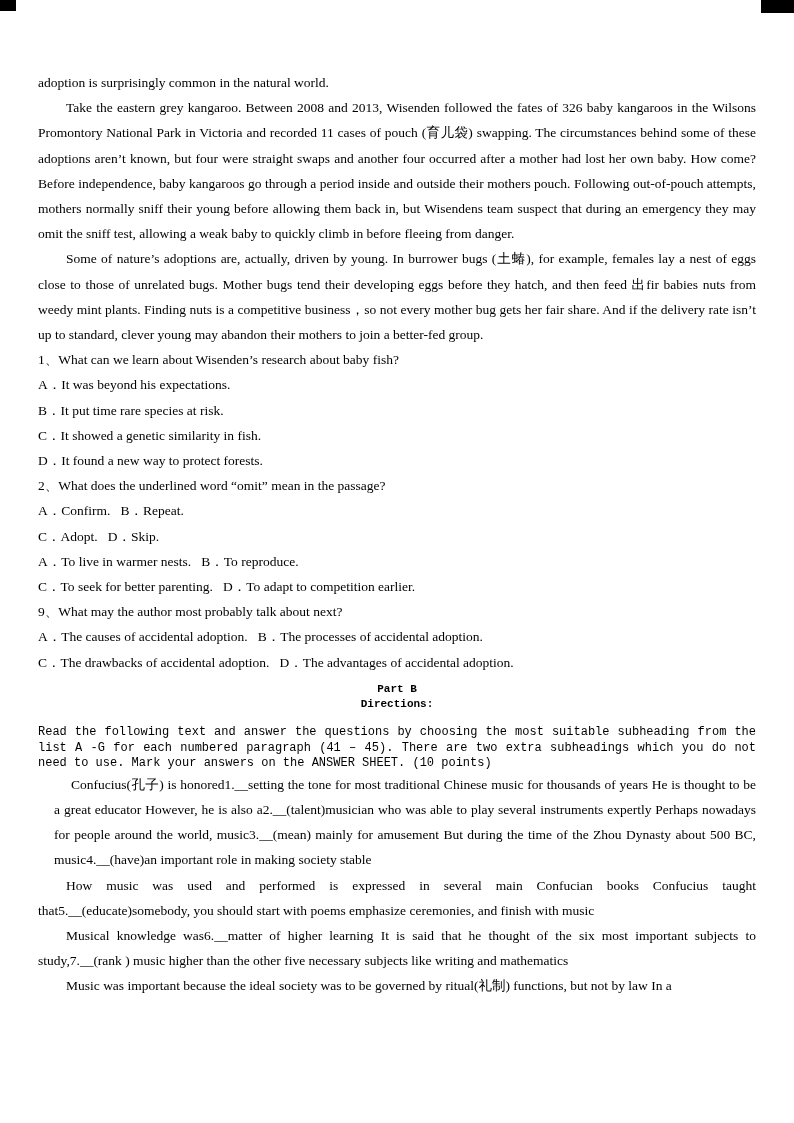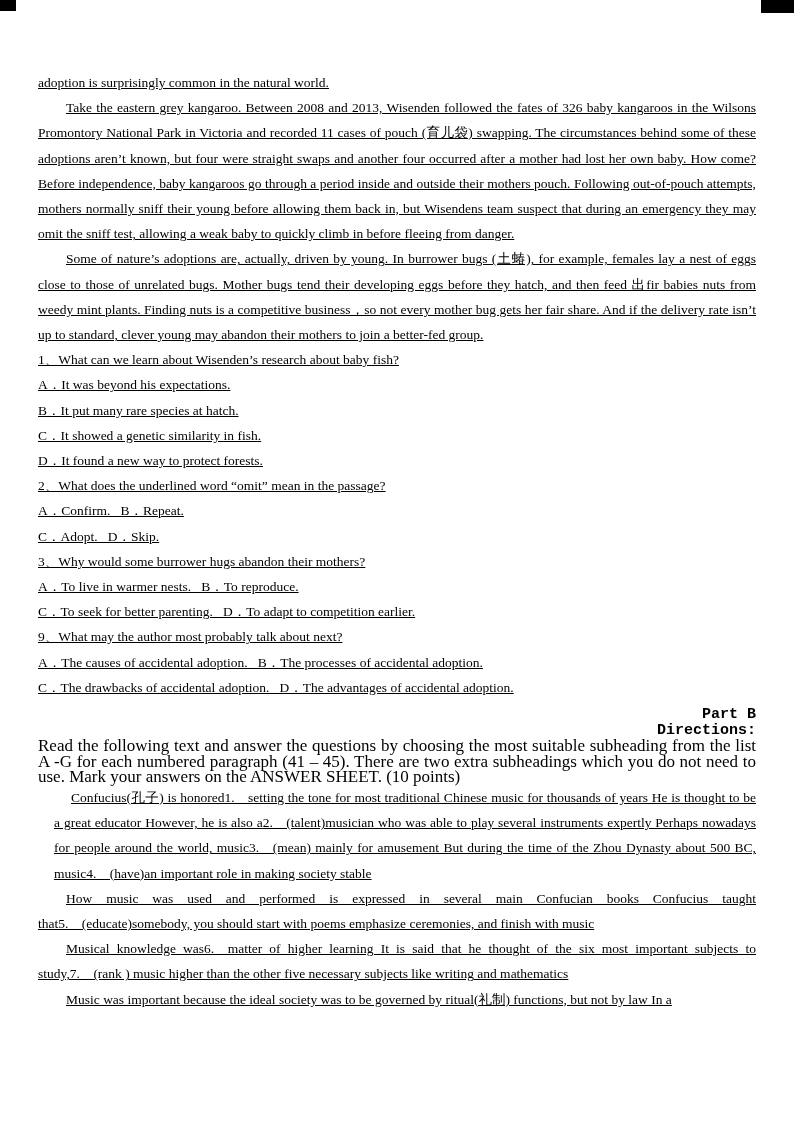"adoption is surprisingly common in" .para { text-decoration: underline -> none }
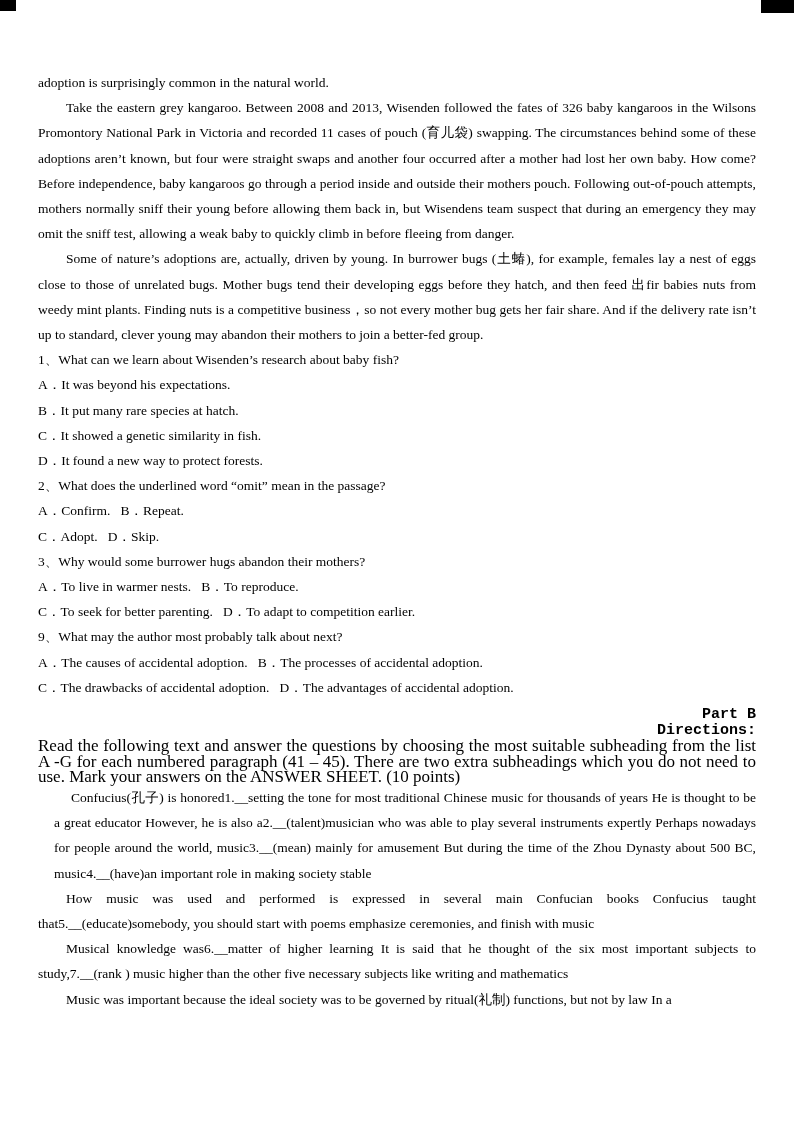"B．It put many rare species" div.para { text: many rare species at hatch -> time rare species at risk }
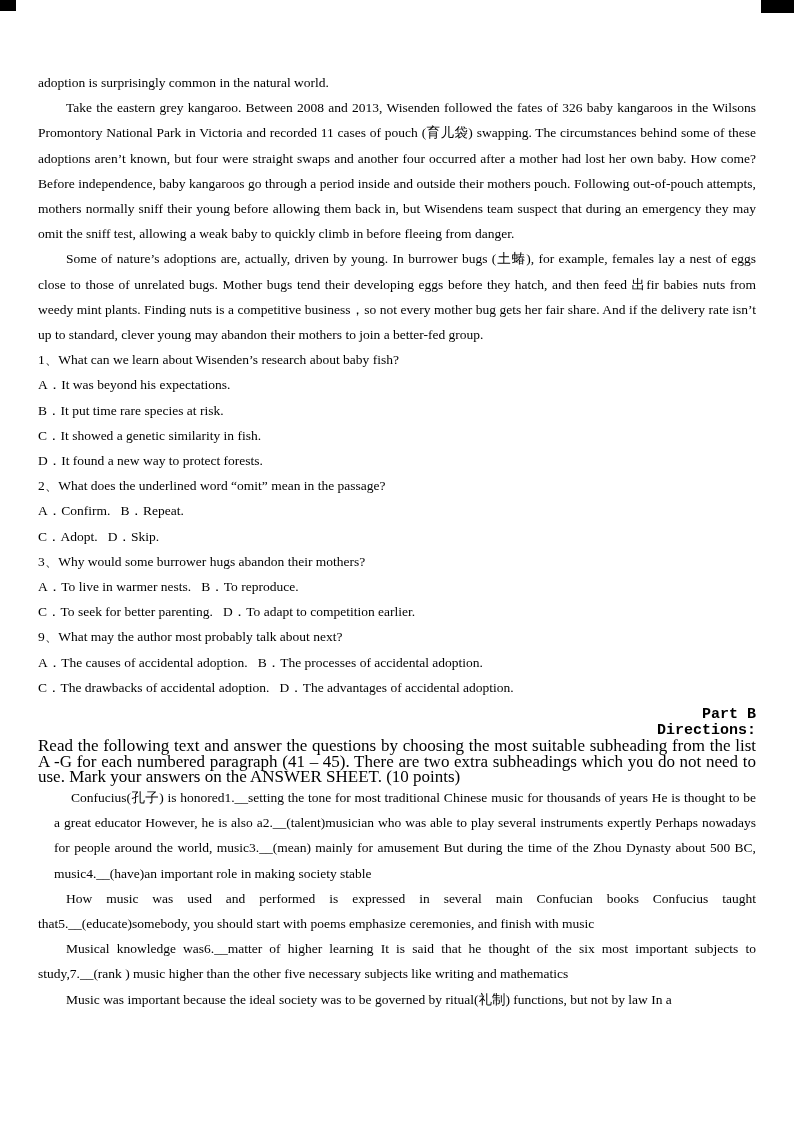"3、Why would some burrower hugs" div.para { html: <div>3、Why would some burrower hugs abandon their mothers?</div> -> none }
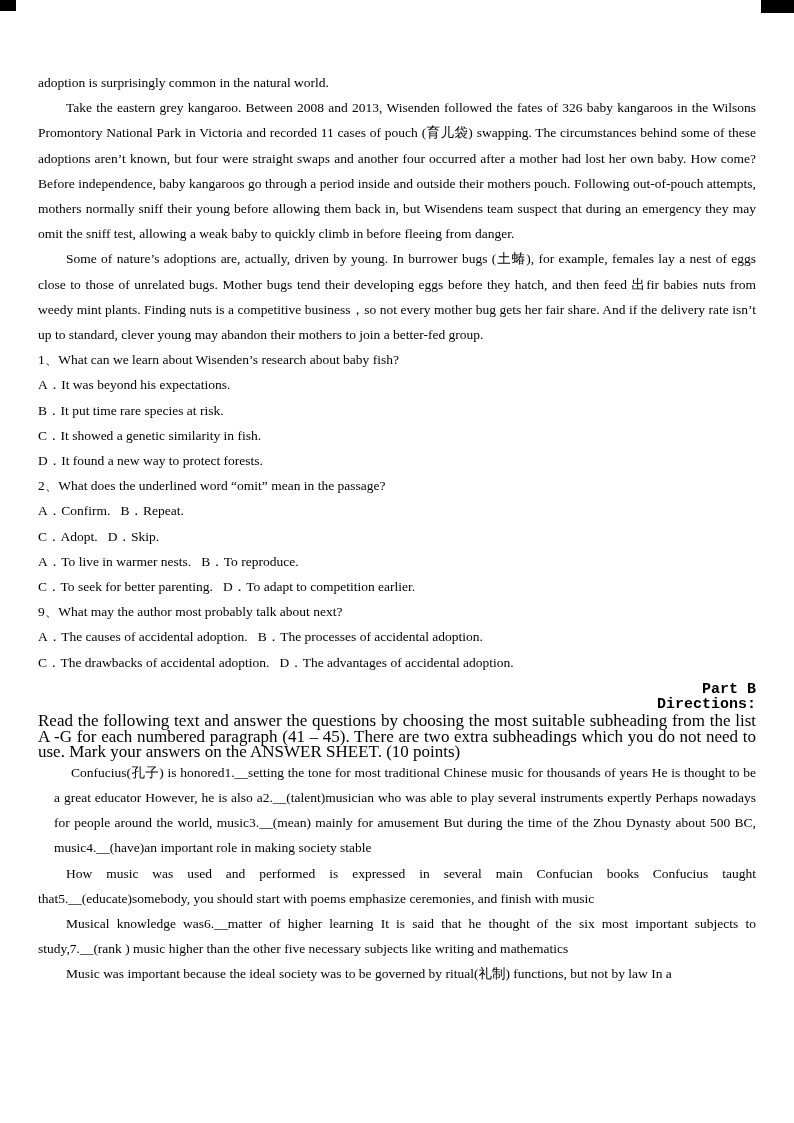"Part B" .mono-b { font-size: 15px -> 11px; text-align: right -> center }
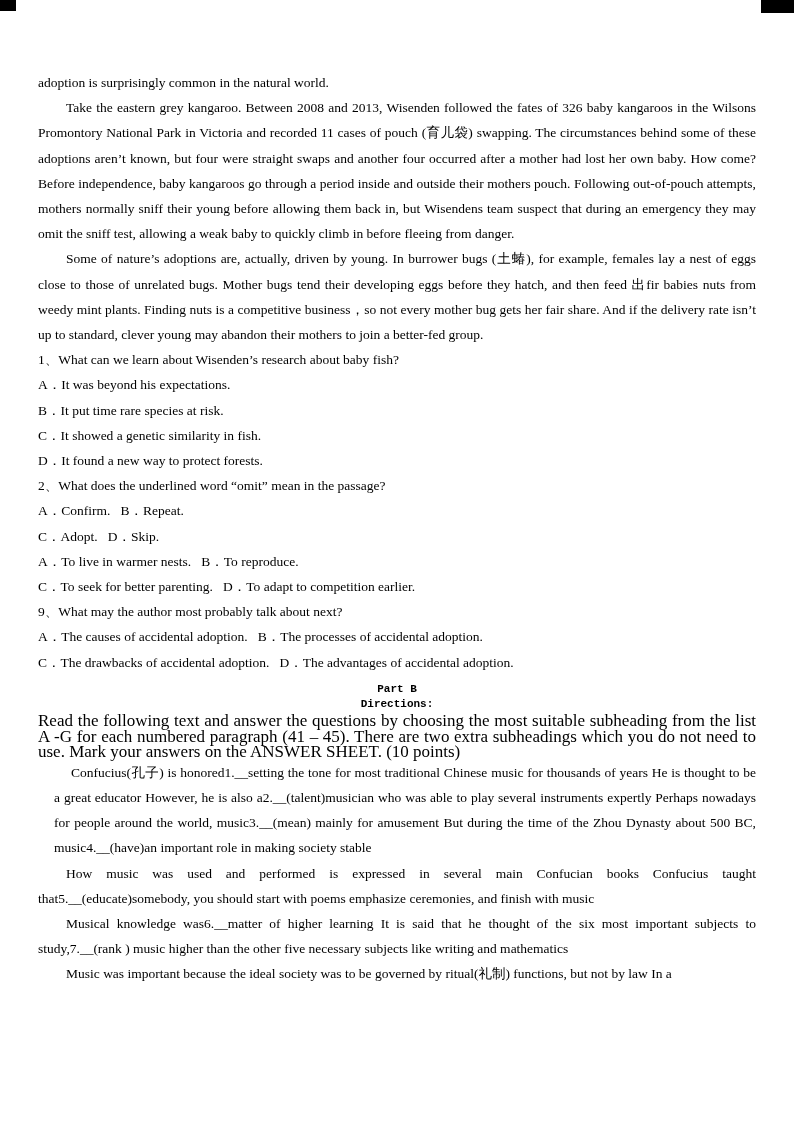"Read the following text and" .mono { font-family: Liberation Serif, serif -> Liberation Mono, monospace; font-size: 17px -> 12px; margin-top: none -> 12px }
